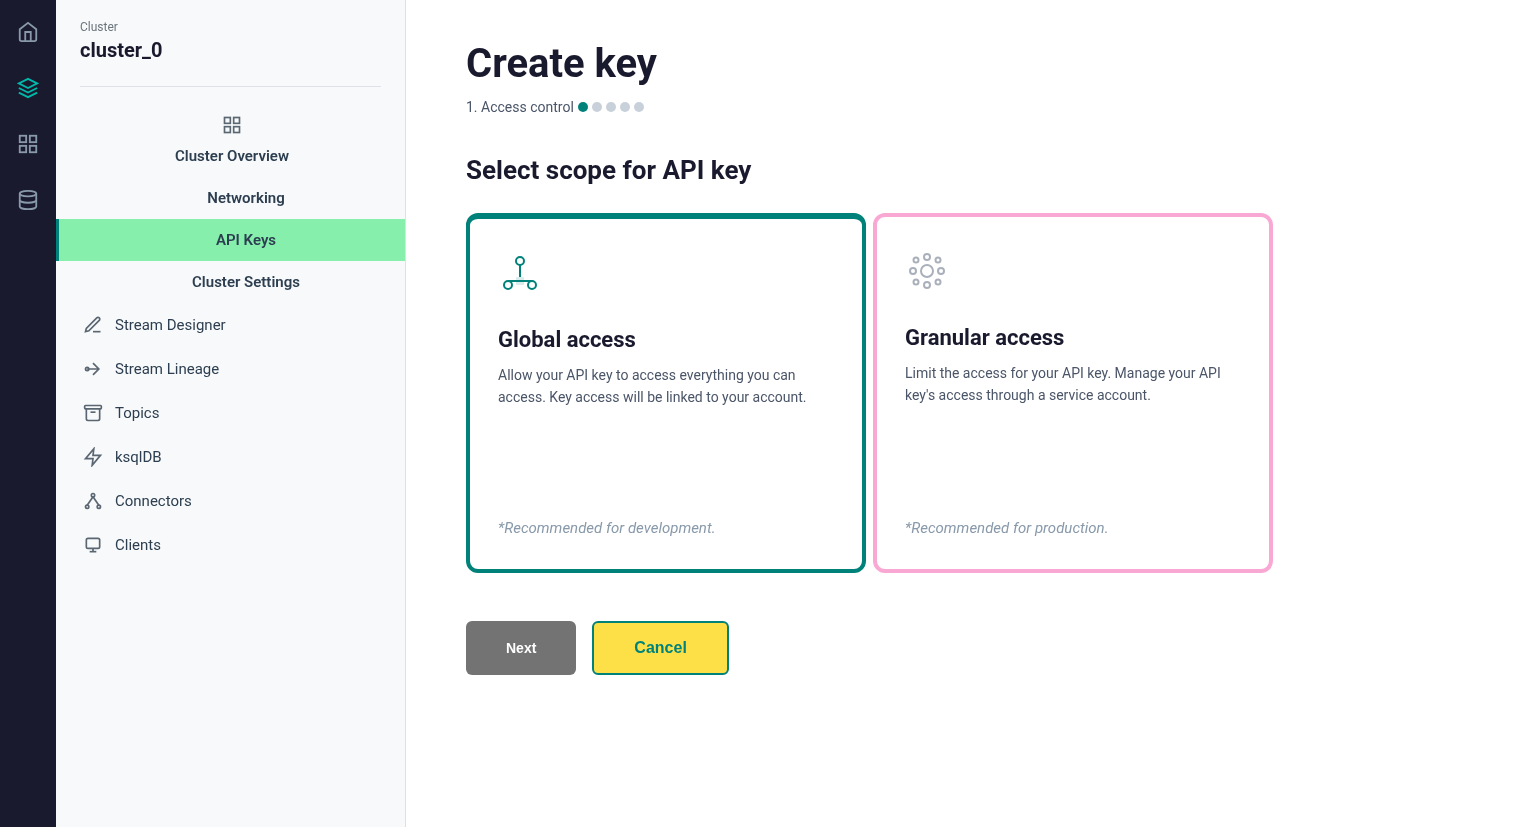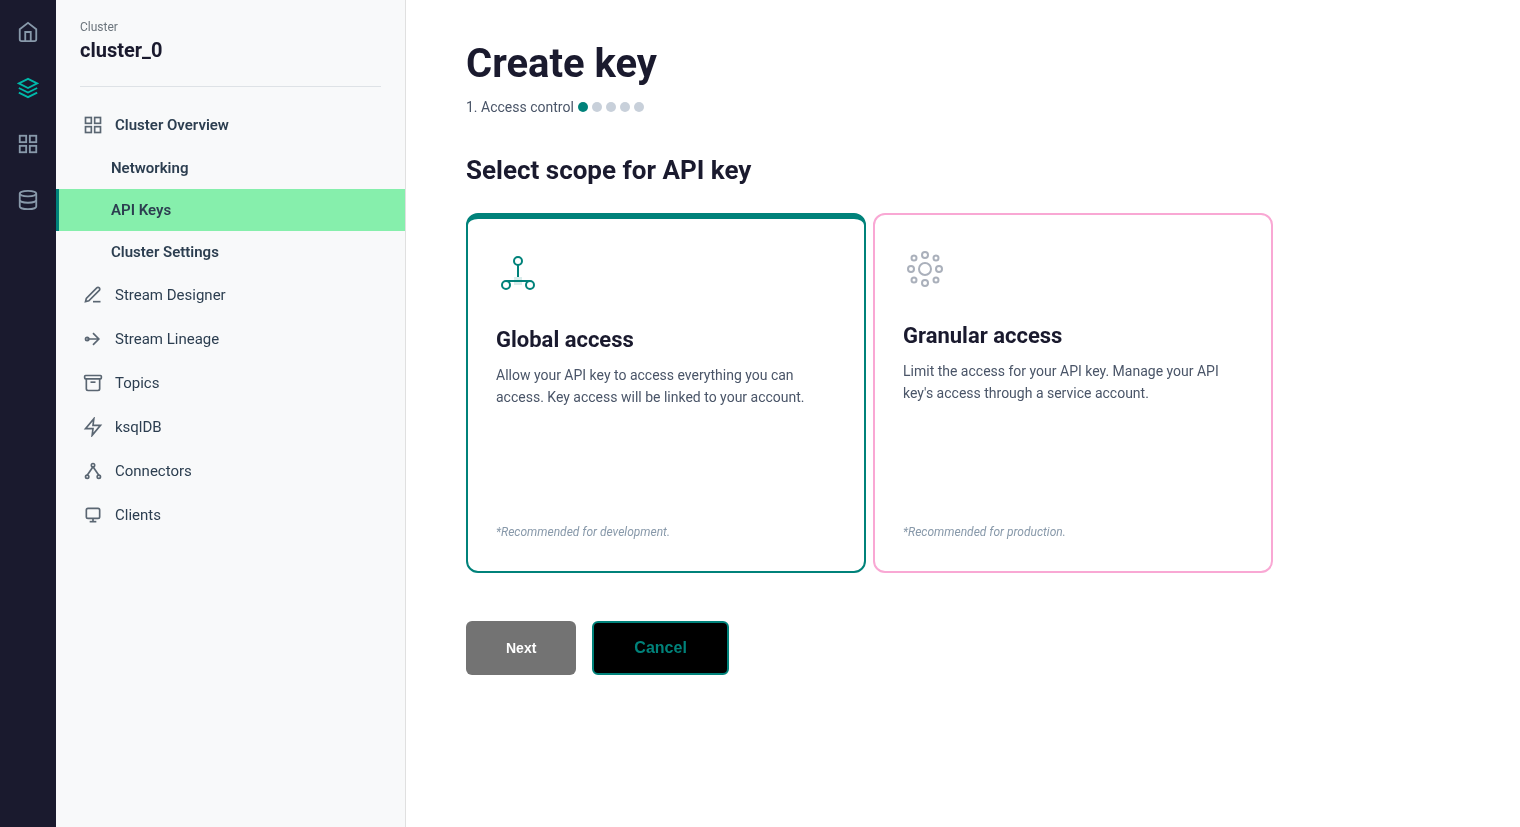"Cluster Overview" .sidebar-nav-item.bold { flex-direction: none -> column }
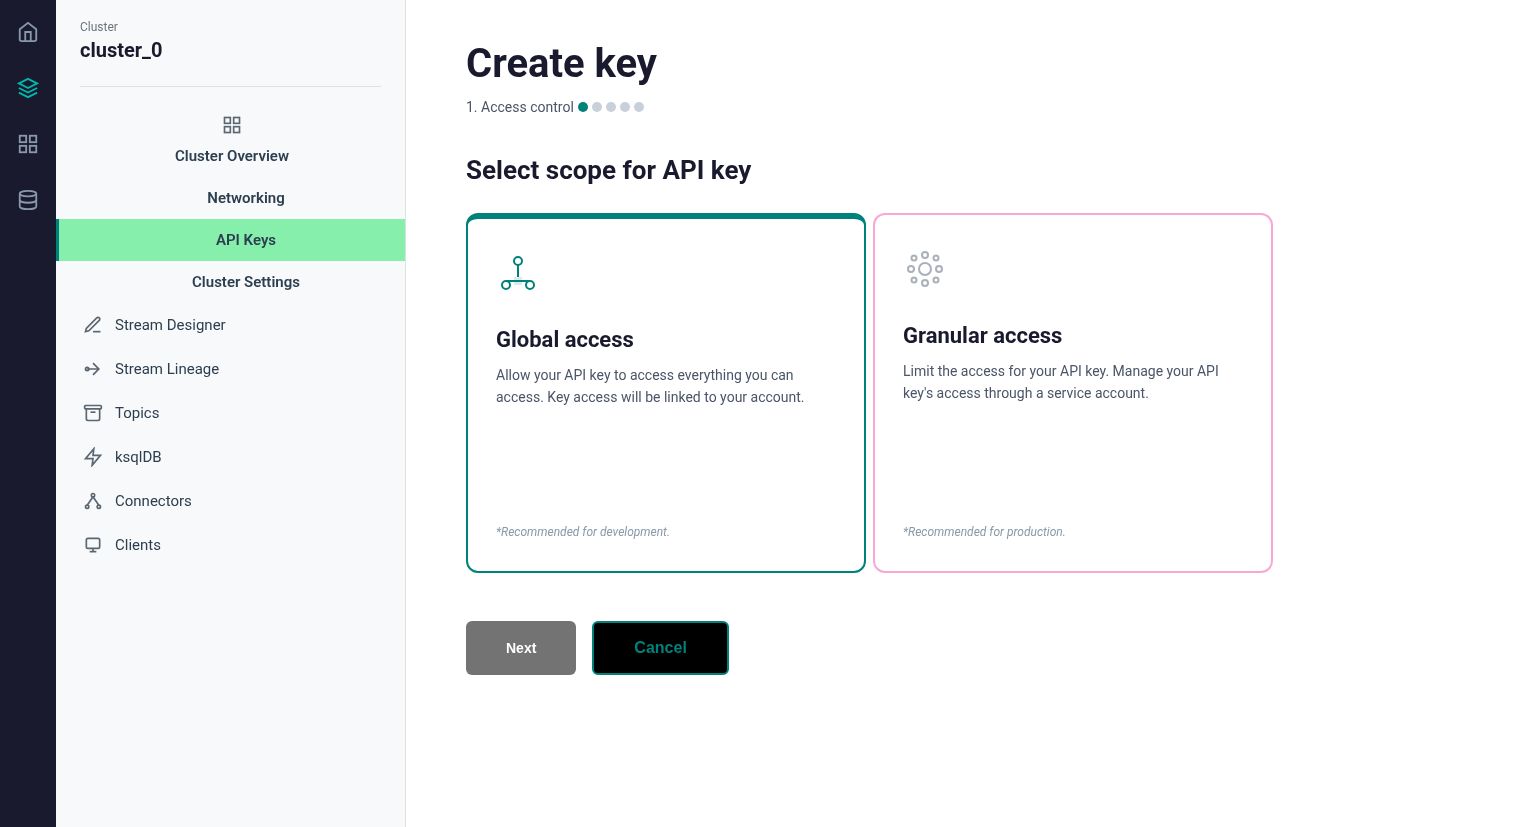"Granular access" .scope-card { border: 2px solid #f9a8d4 -> 4px solid #f9a8d4 }
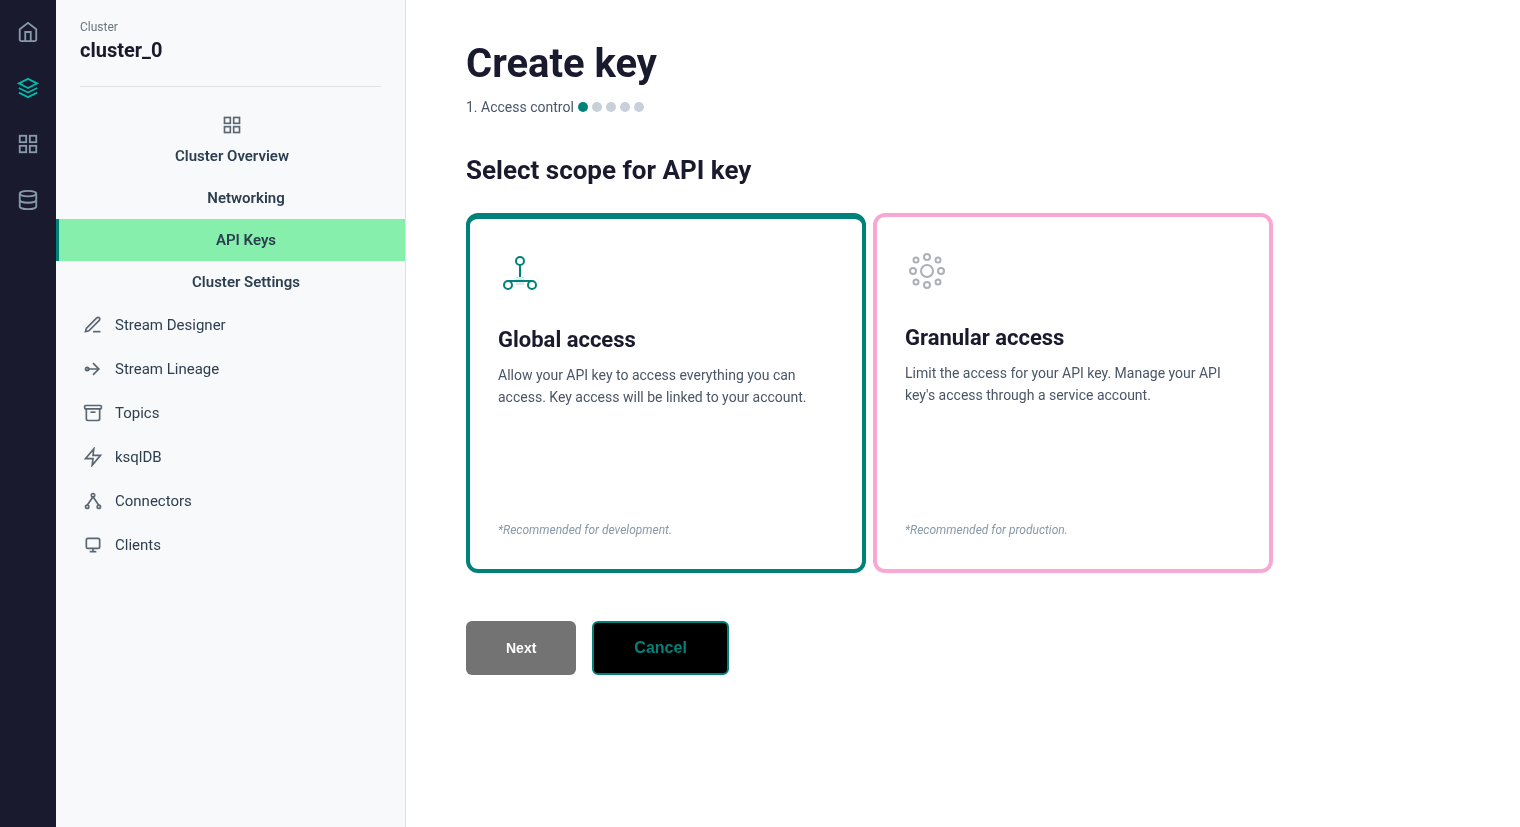"*Recommended for development." .scope-card .card-rec { font-size: 12px -> 15px }
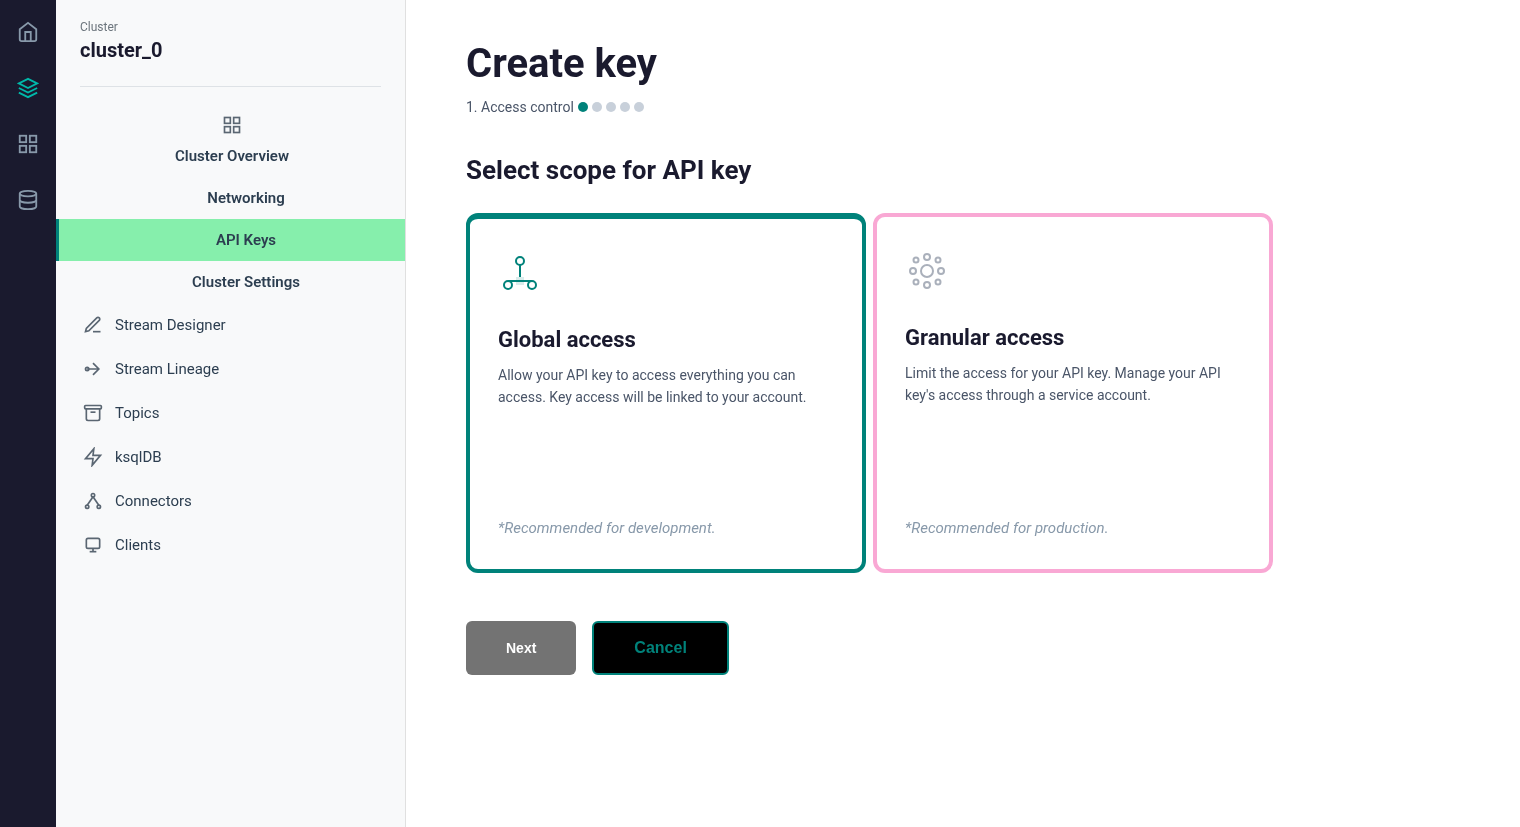"Cancel" .btn-cancel { background: #000000 -> #fde047 }
